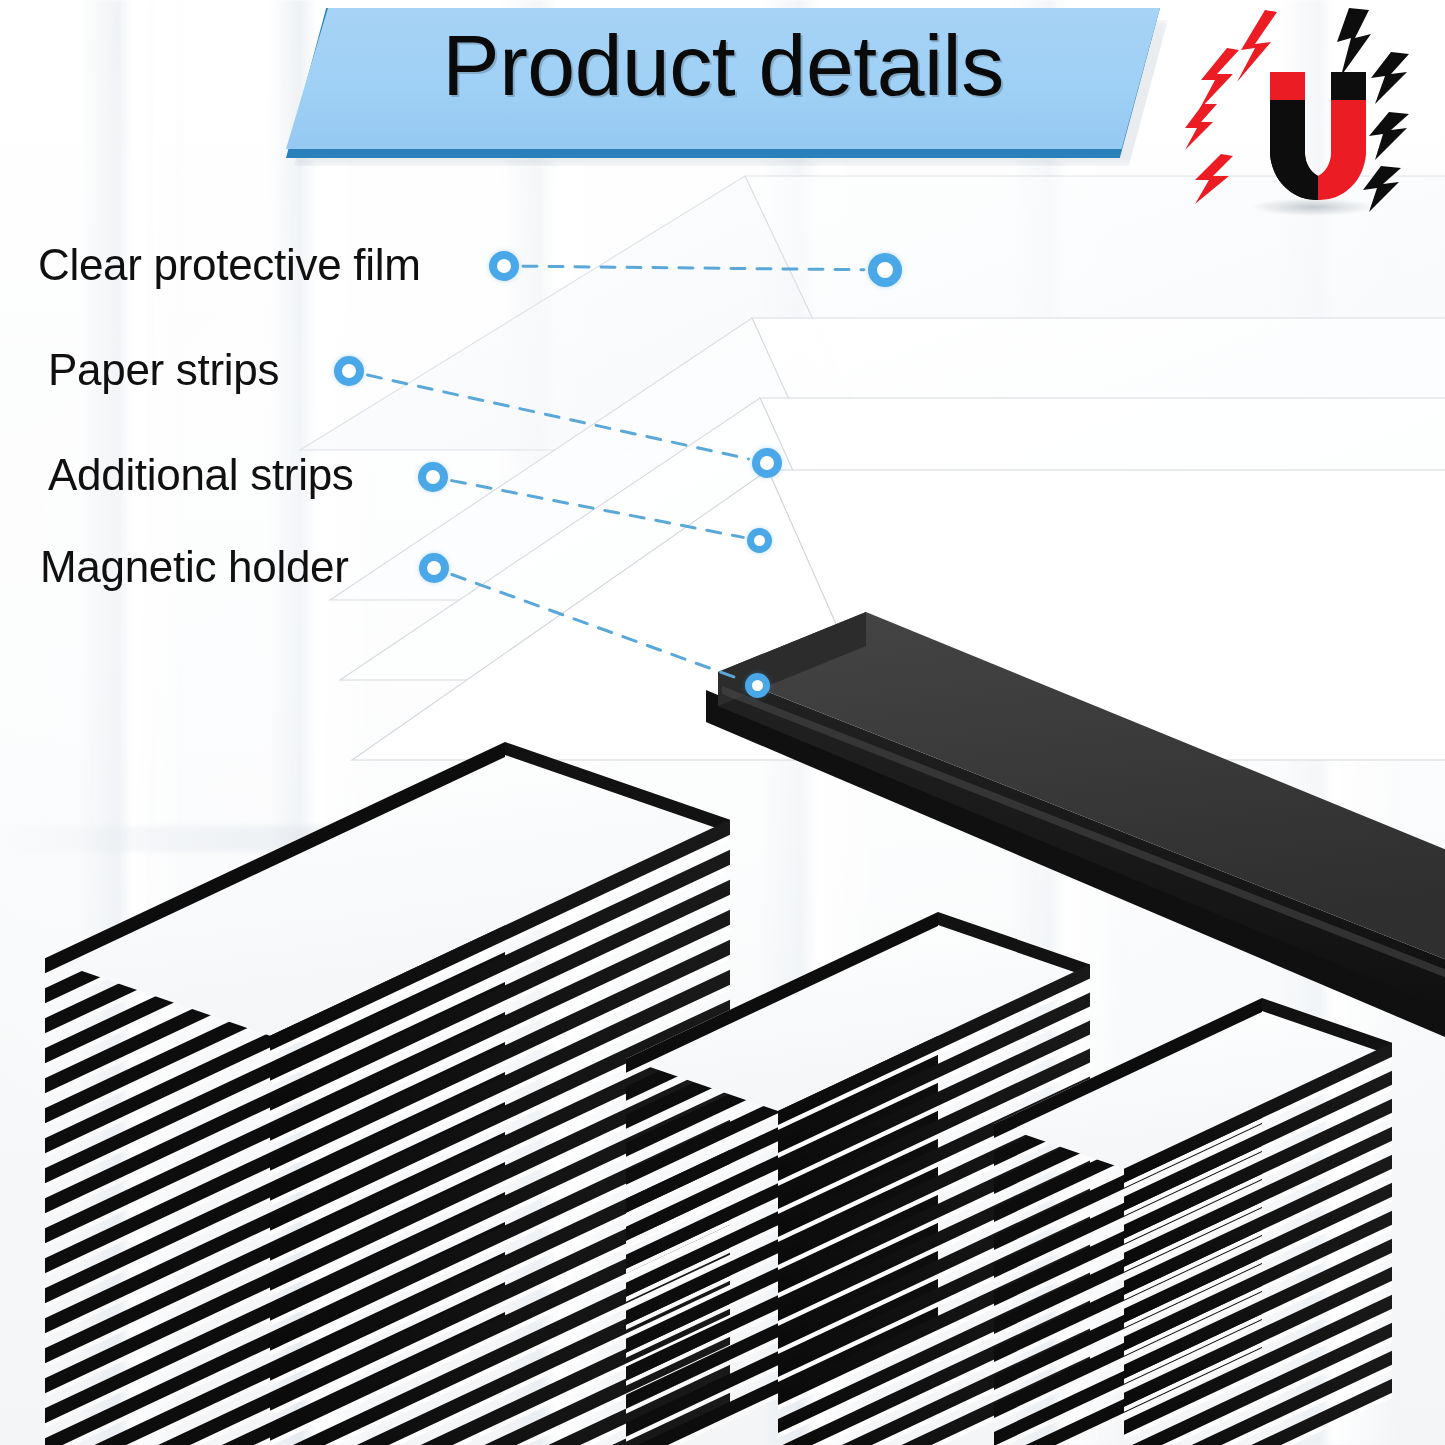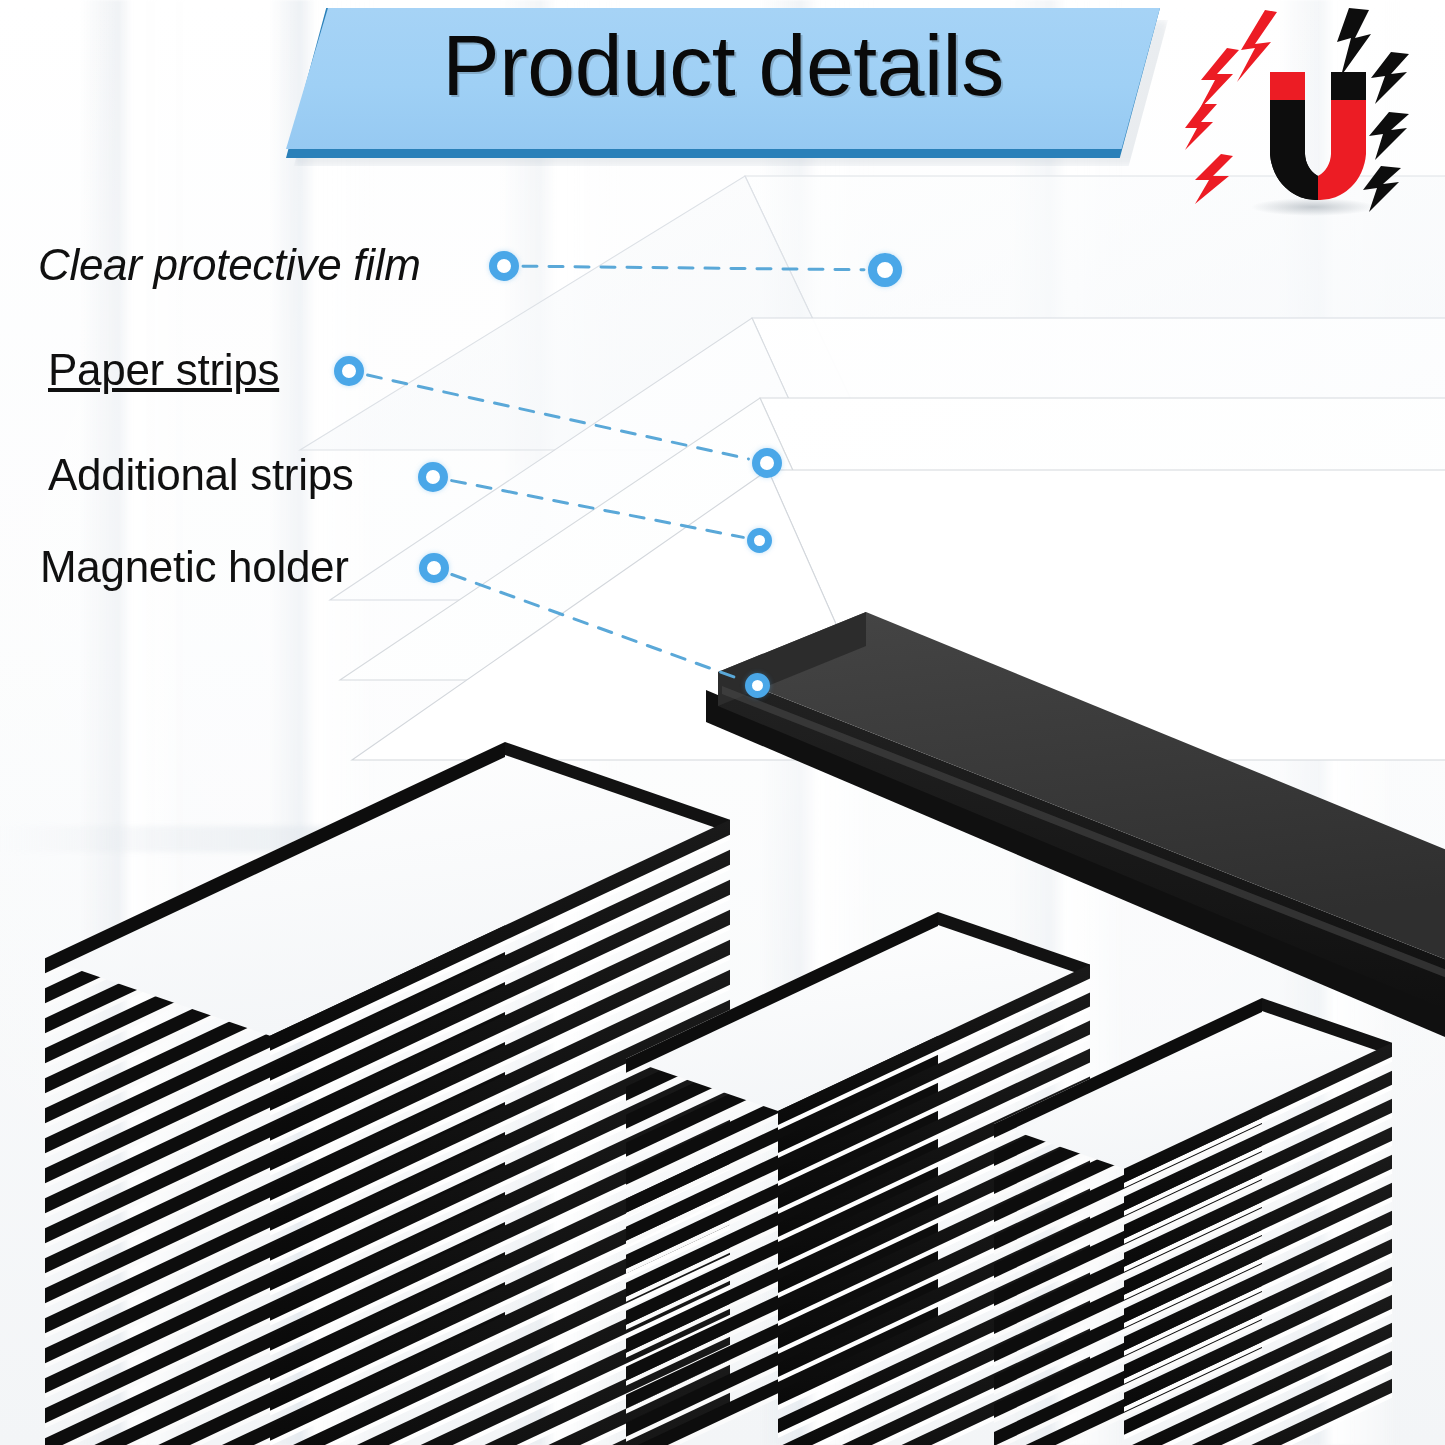"Clear protective film" div.callout-label { font-style: italic -> none }
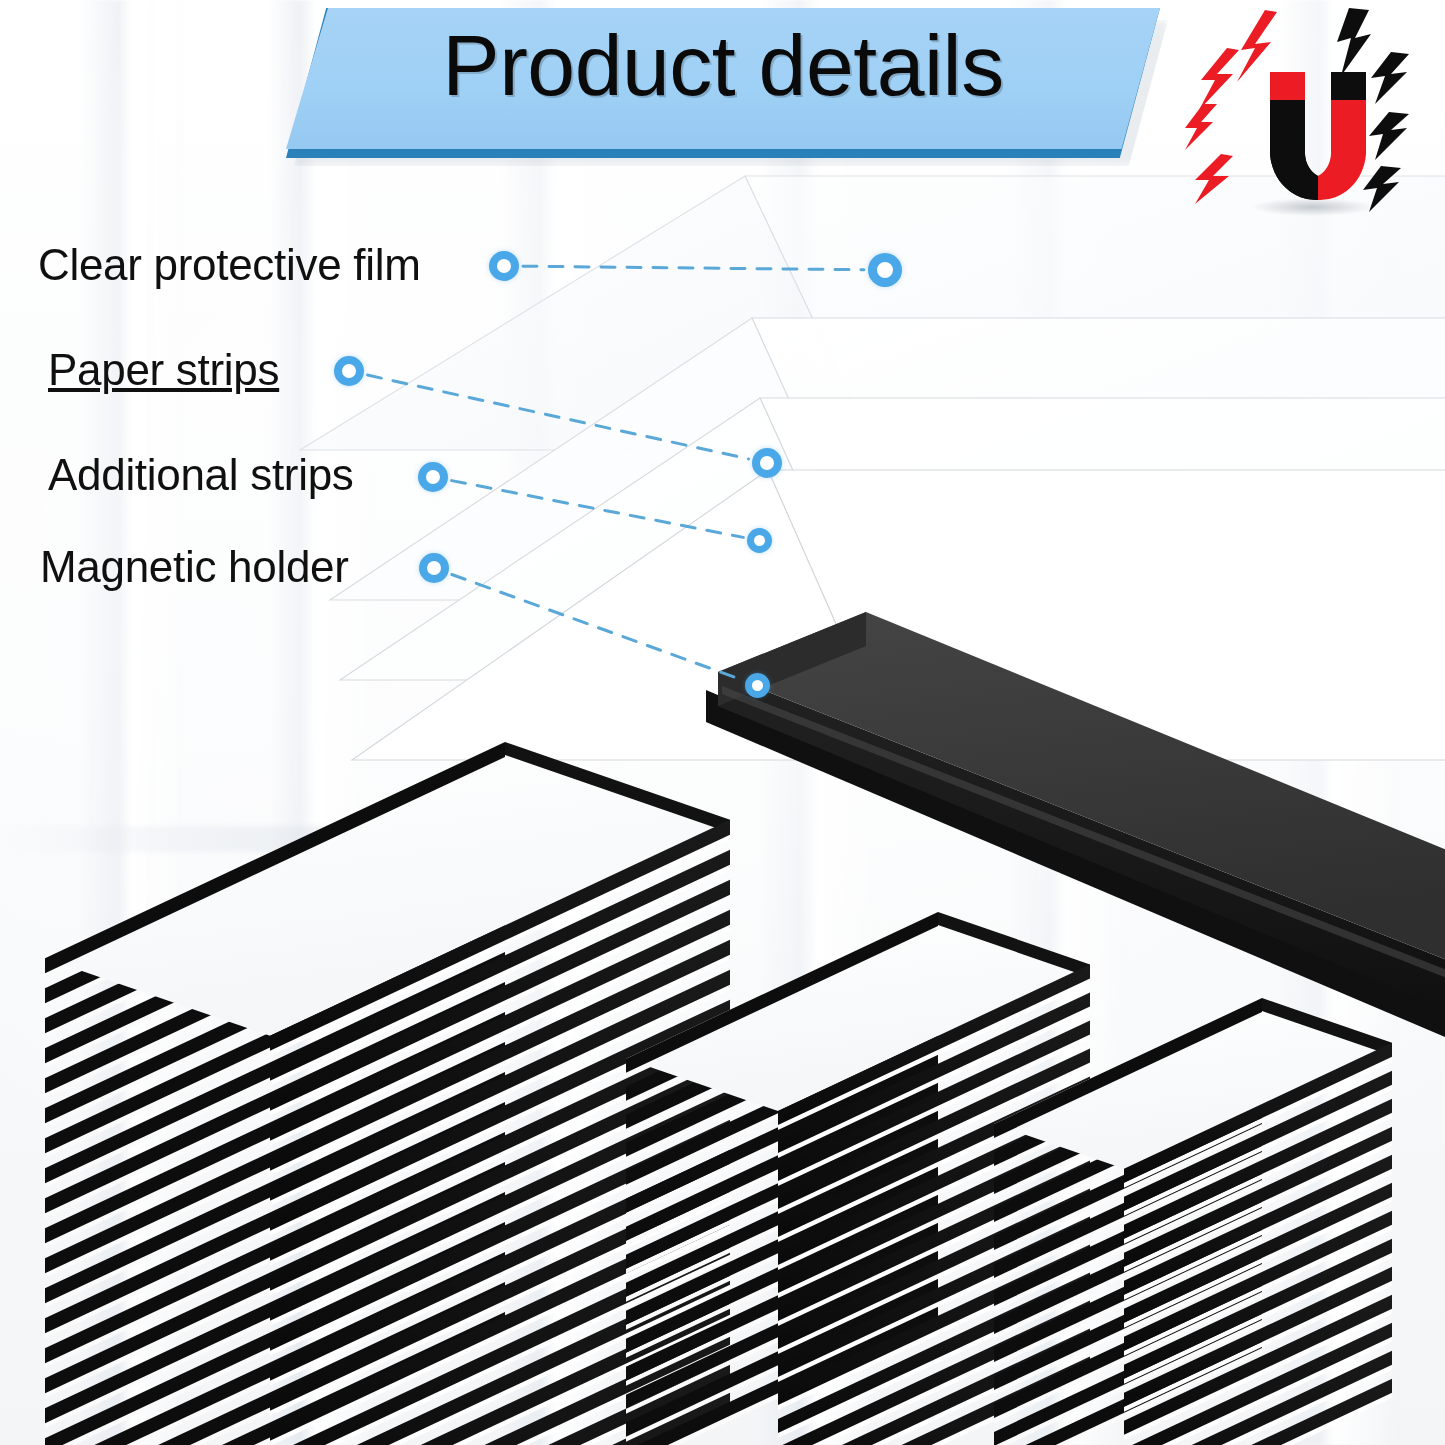"Paper strips" div.callout-label { text-decoration: underline -> none }
